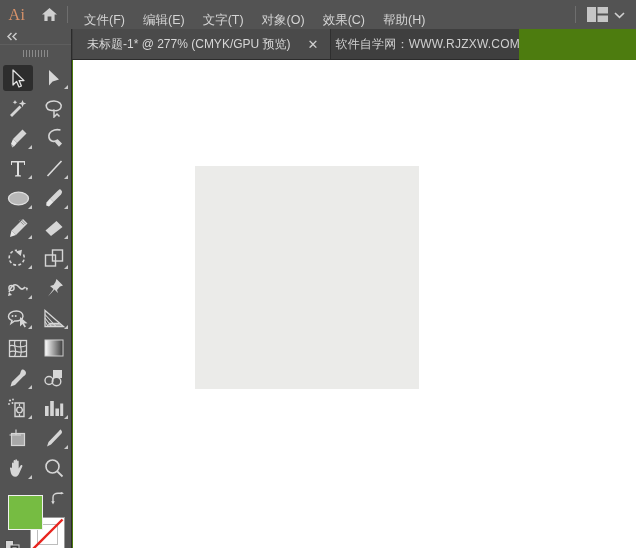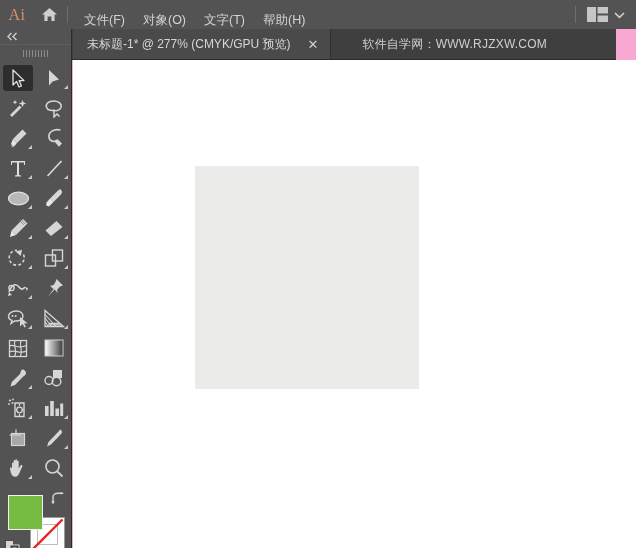"Ai" #app { background: #f9a8d4 -> #4d7c0f }
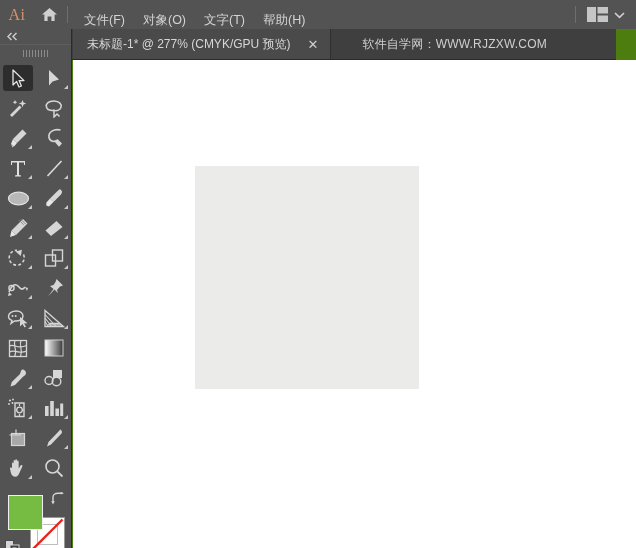"编辑(E)" div.menu-item { html: none -> <div>编辑(E)</div> }
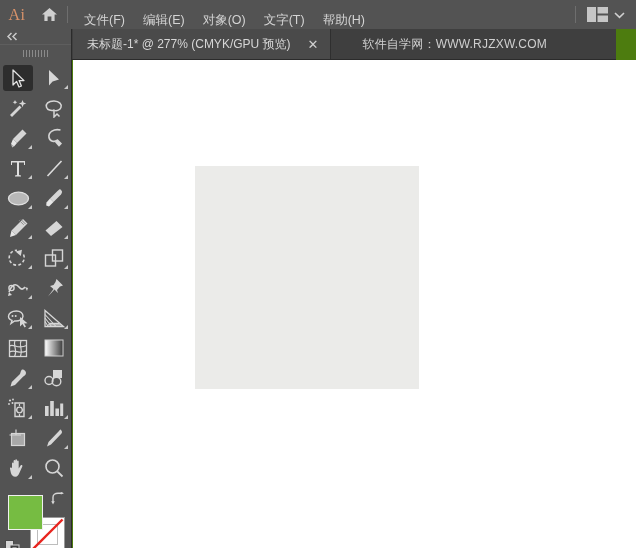"对象(O)" div.menu-item { order: before "文字(T)" -> after "文字(T)" }
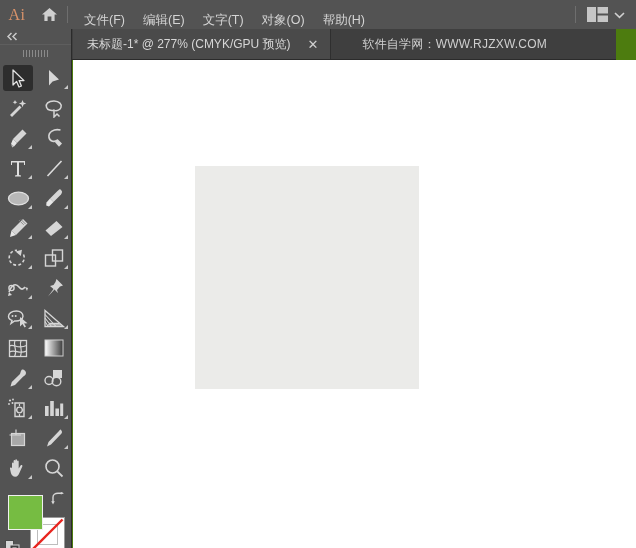"效果(C)" div.menu-item { html: none -> <div>效果(C)</div> }
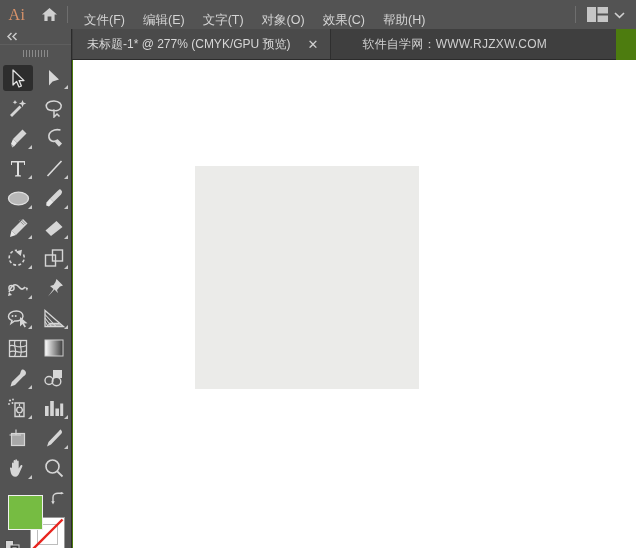"未标题-1* @ 277% (CMYK/GPU 预览)" .tabbar { width: 616px -> 519px }
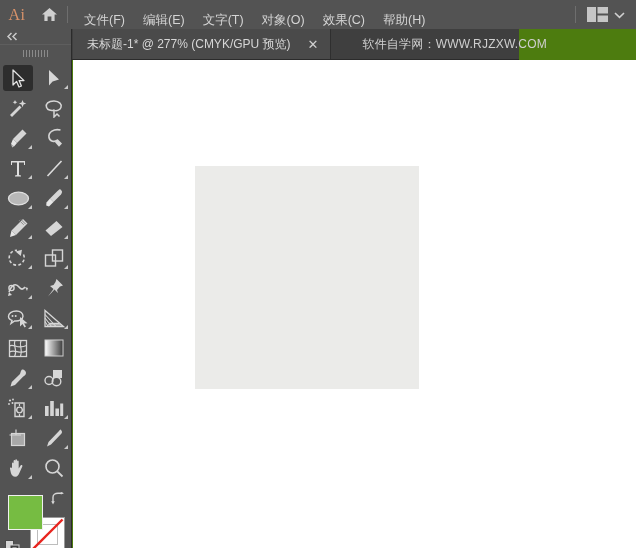"软件自学网：WWW.RJZXW.COM" .watermark { padding-left: 31px -> 4px }
